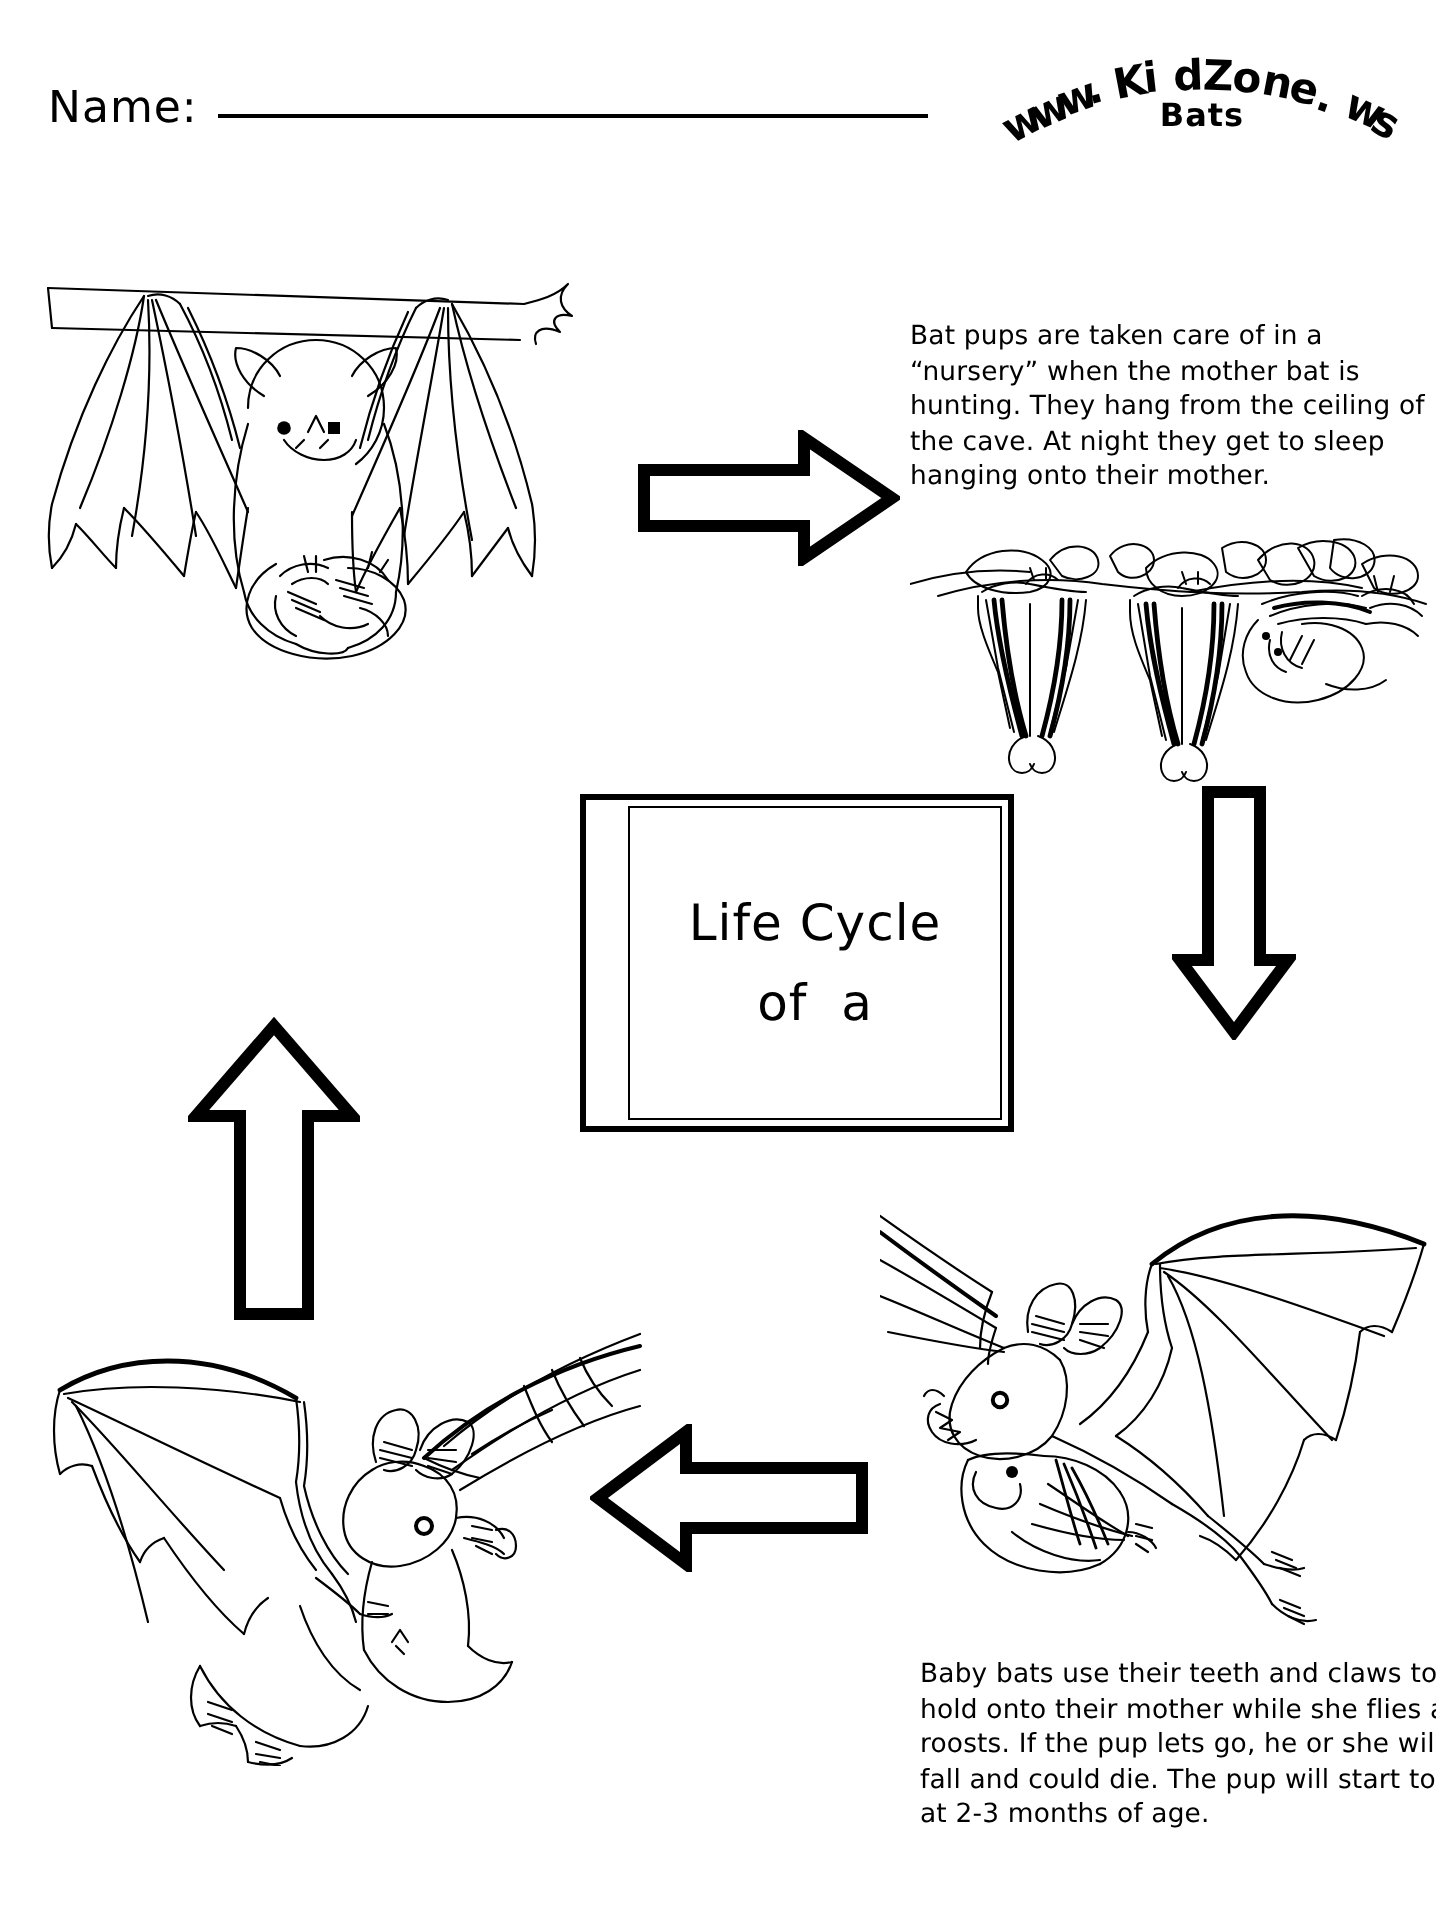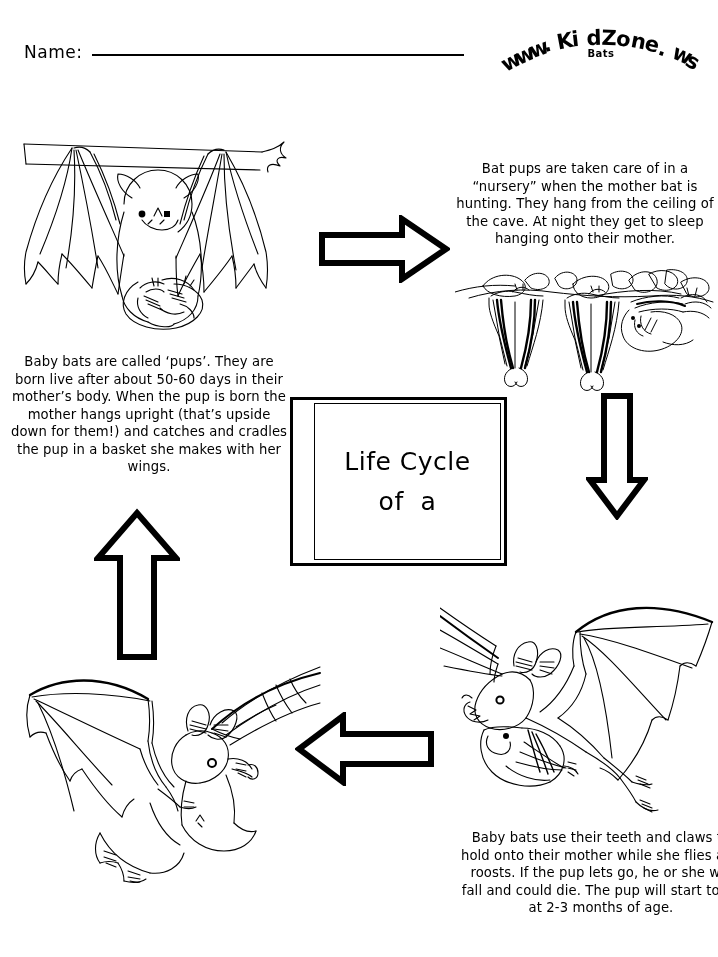"Name:" #name-label { font-size: 17px -> 22px }
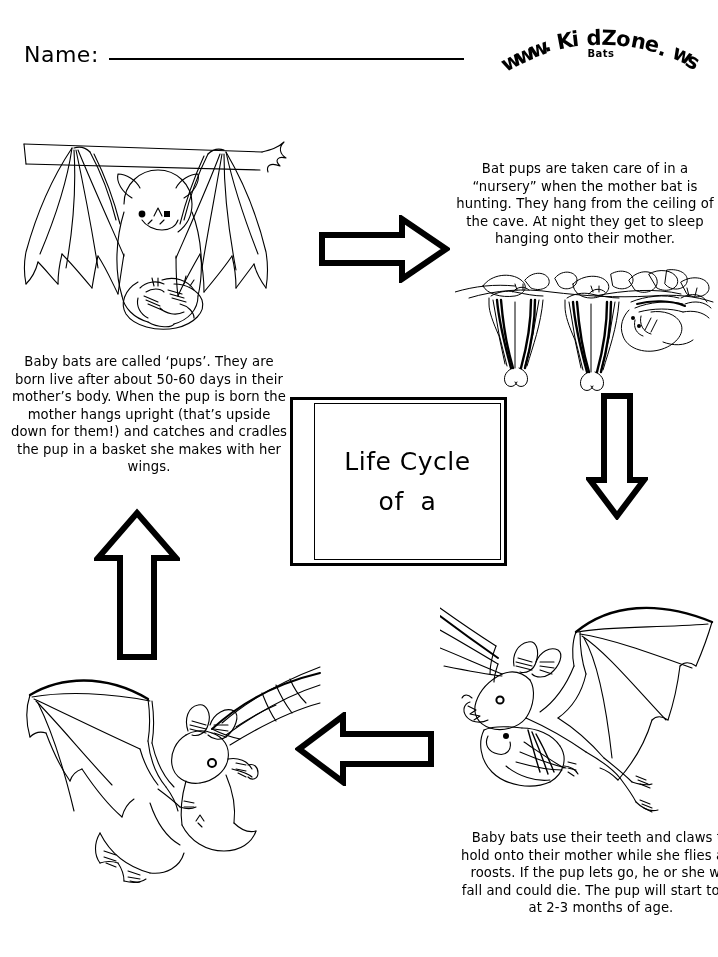"Bats" #logo-sub { font-size: 10px -> 16px }
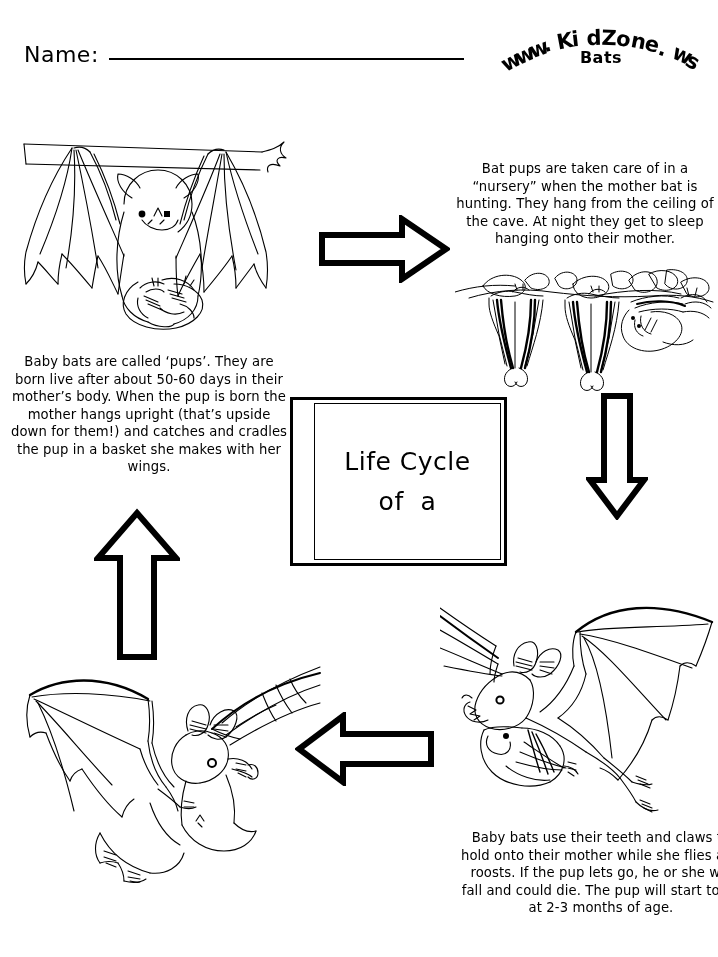"Bat pups are taken care" .caption { text-align: center -> left }
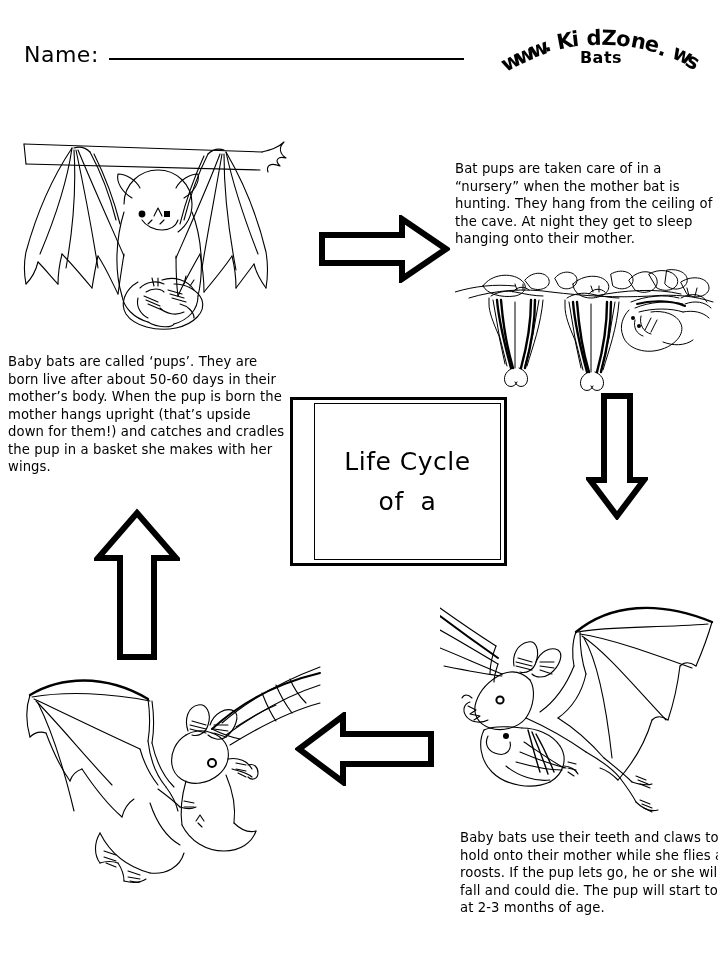"Baby bats are called ‘pups’." div.caption { html: <div>Baby bats are called ‘pups’. They are born live after about 50-60 days in their mother’s body. When the pup is born the mother hangs upright (that’s upside down for them!) and catches and cradles the pup in a basket she makes with her wings.</div> -> none }
